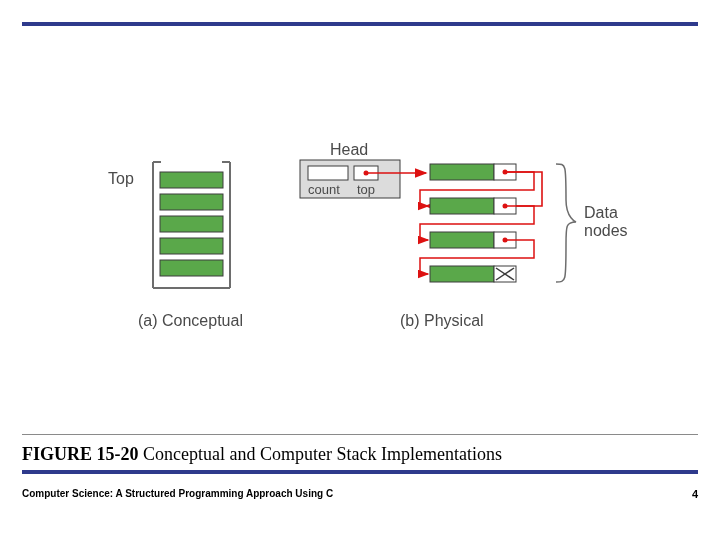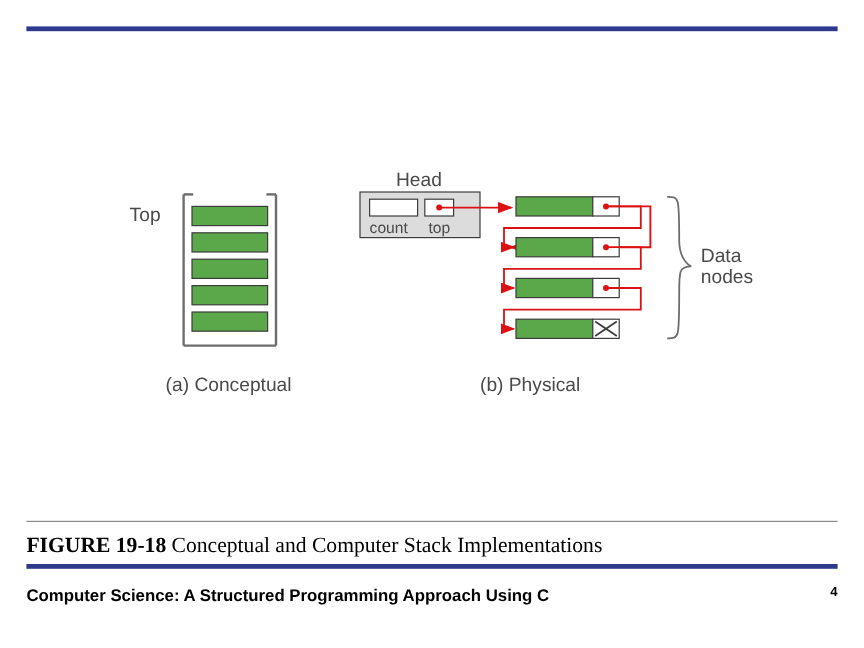"FIGURE 19-18" span.figno { text: 19-18 -> 15-20 }
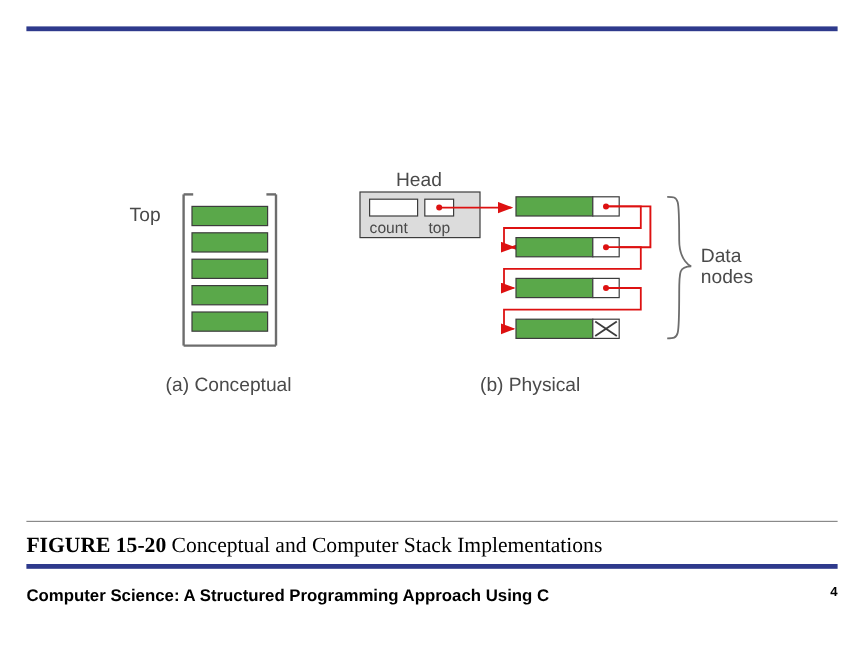"Computer Science: A Structured" .footer { font-size: 14px -> 10px }
